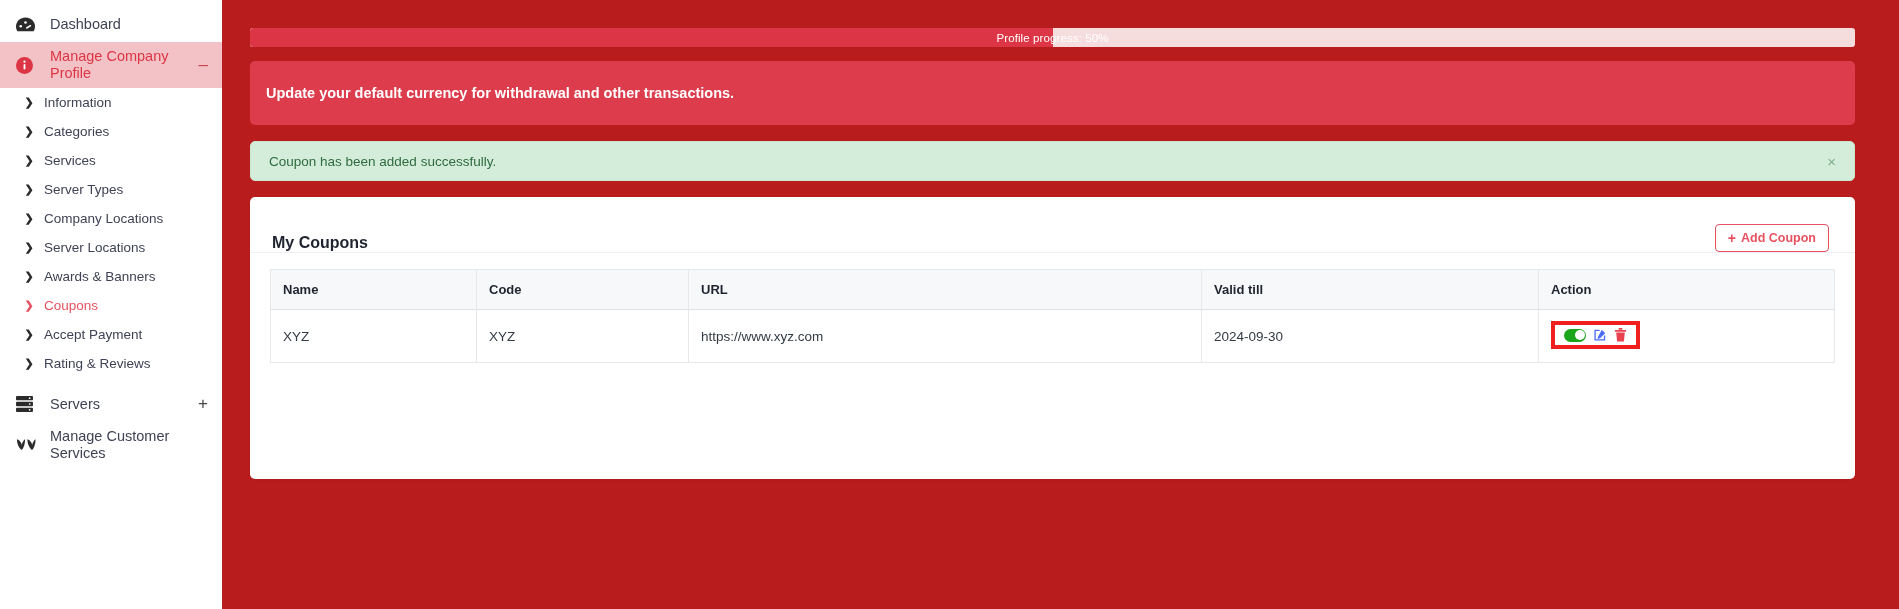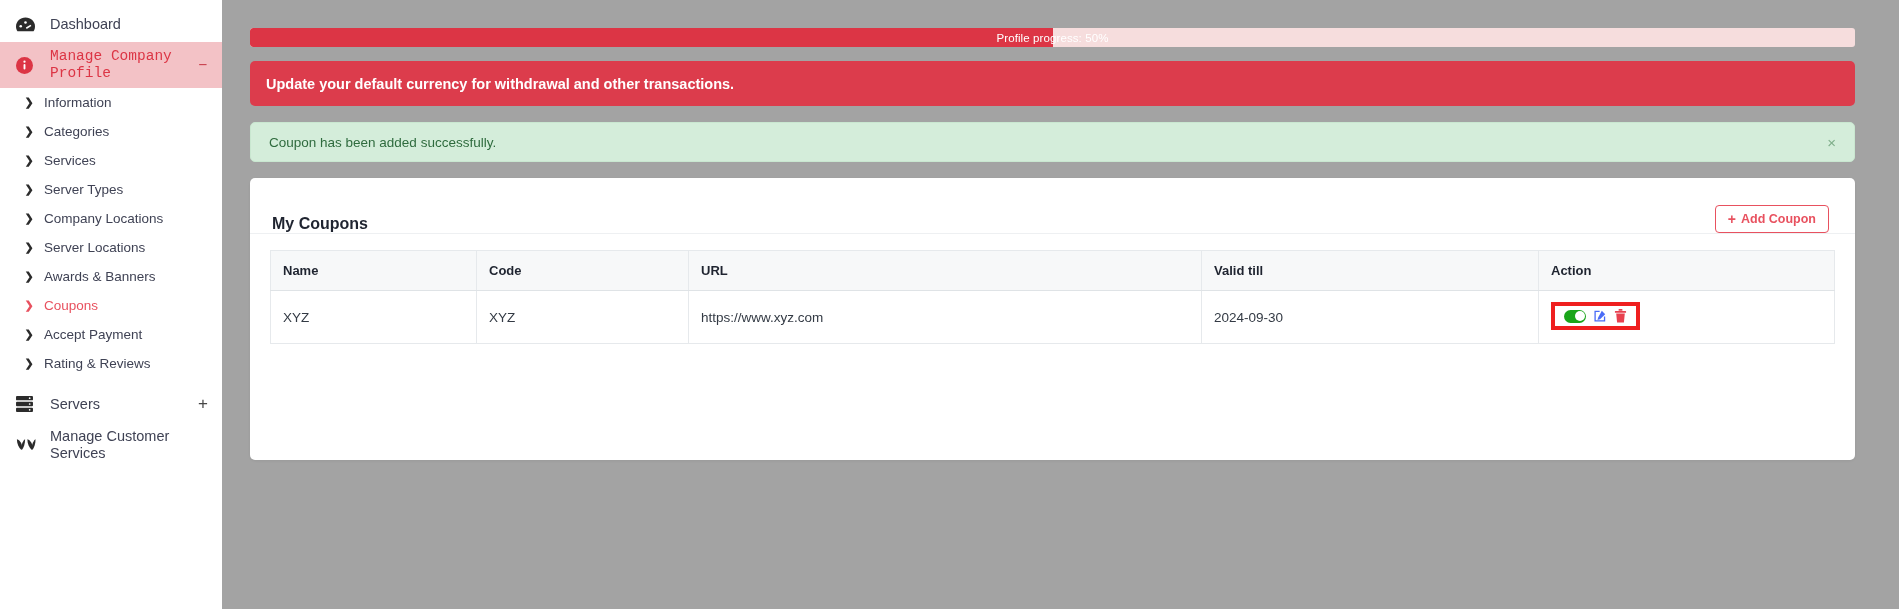"Profile progress: 50%" .main { background: #a3a3a3 -> #b91c1c }
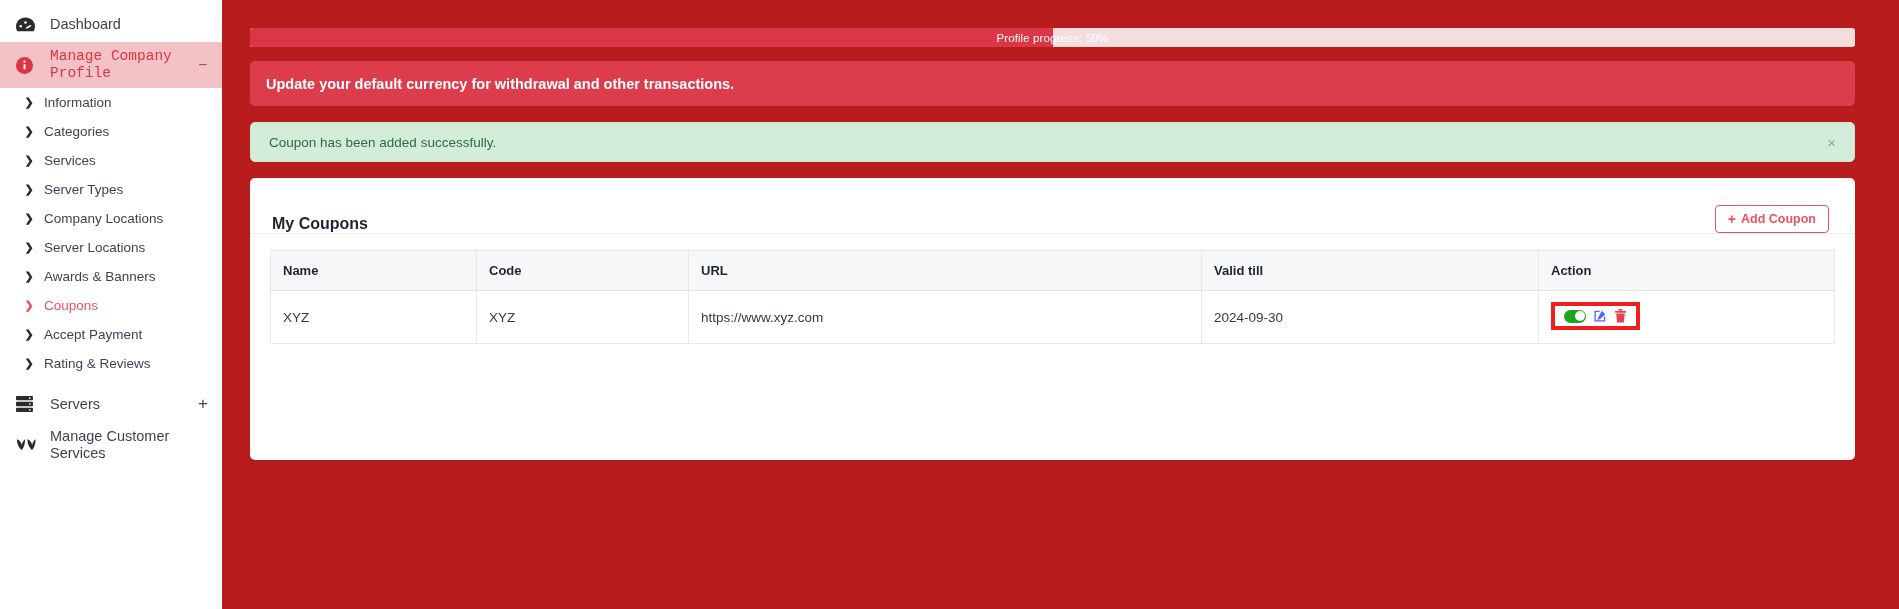"Manage Company Profile" .nav-item.active { font-family: Liberation Mono, monospace -> none }
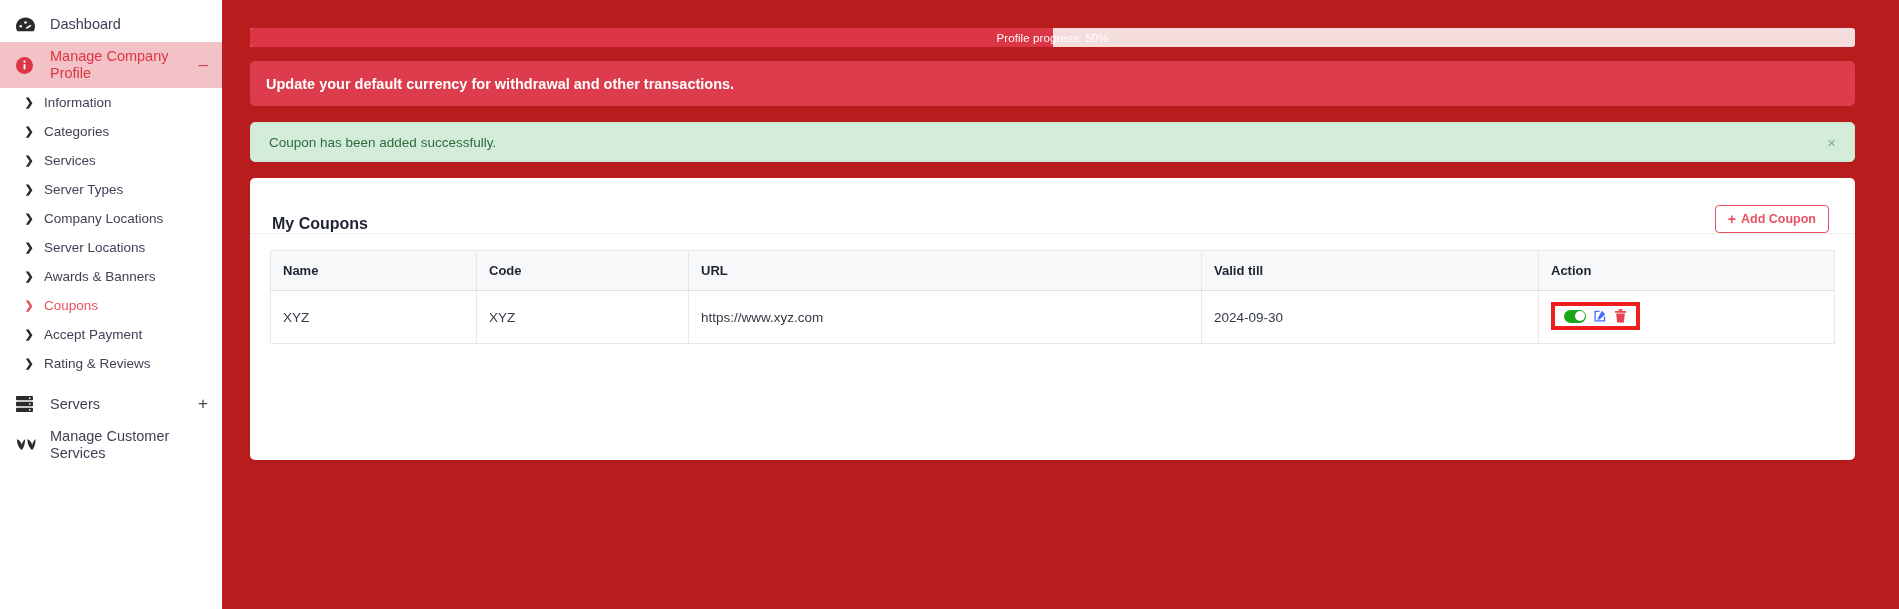"Update your default currency for" .alert-danger { height: 45px -> 64px }
